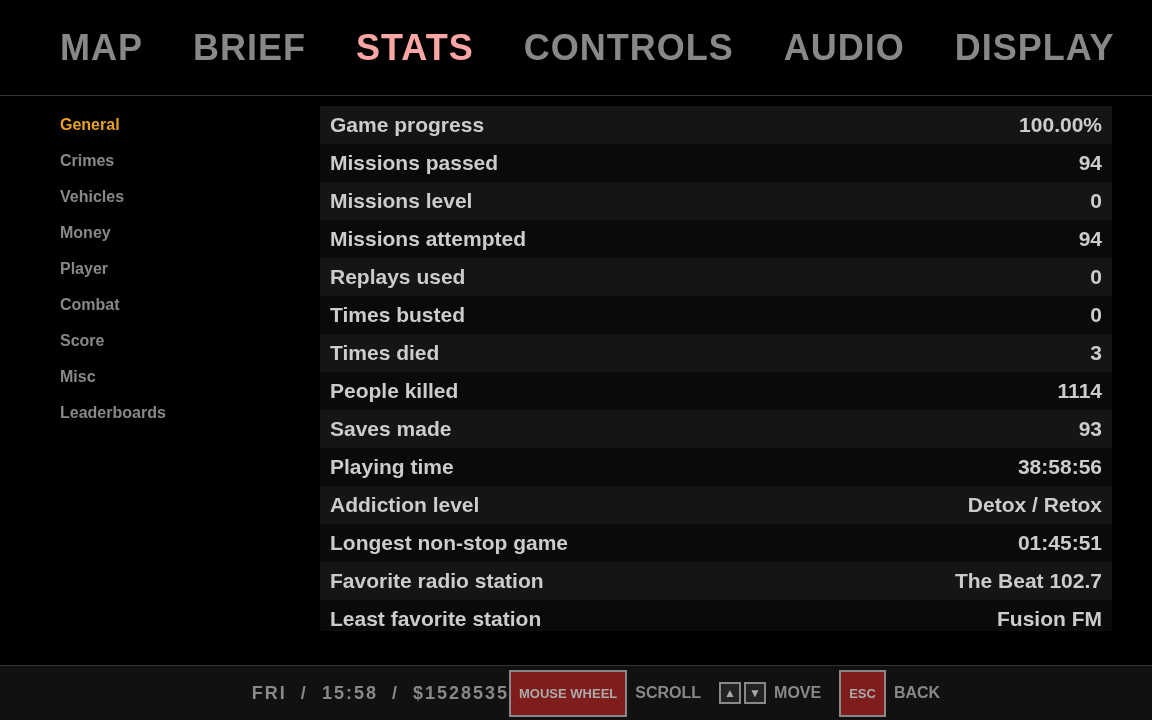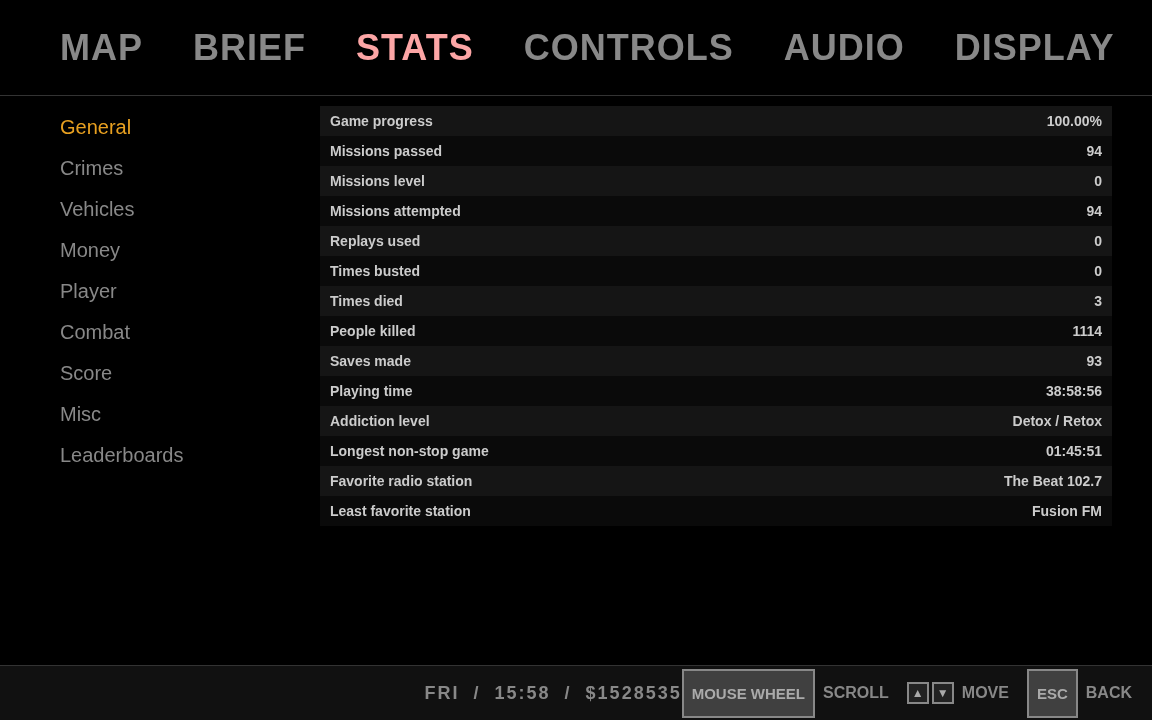"General" .sidebar-item { font-size: 20px -> 16px; font-weight: normal -> bold }
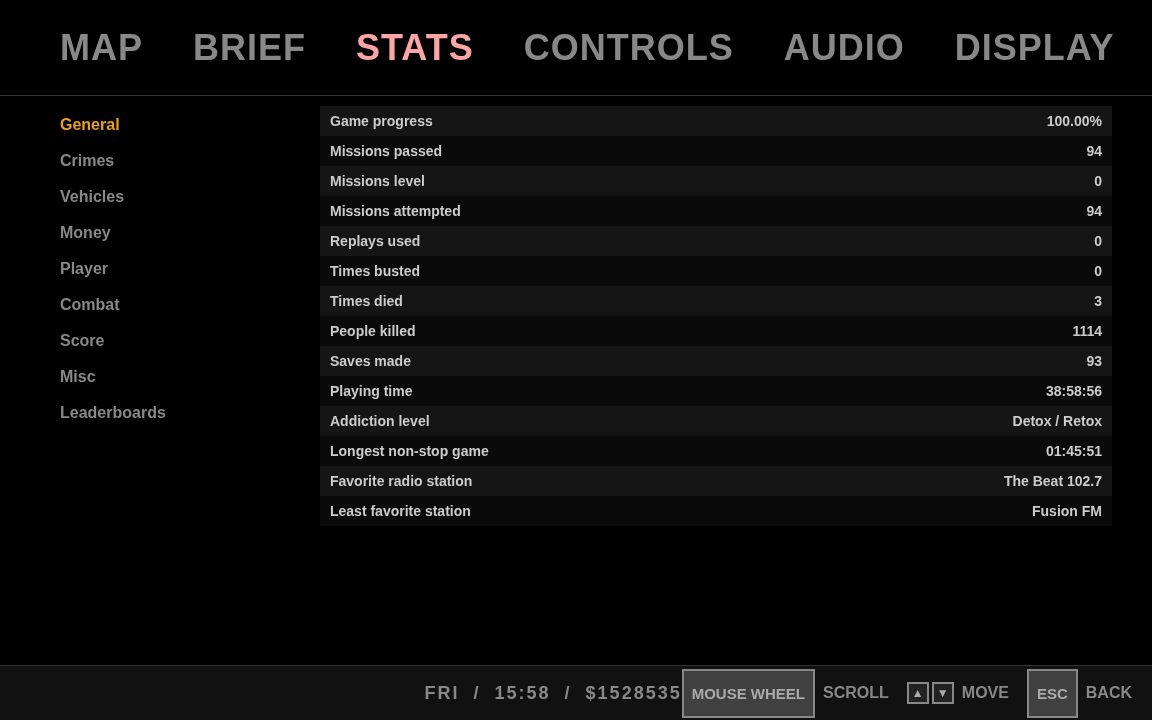"Game progress" .stat-row { font-size: 14px -> 21px }
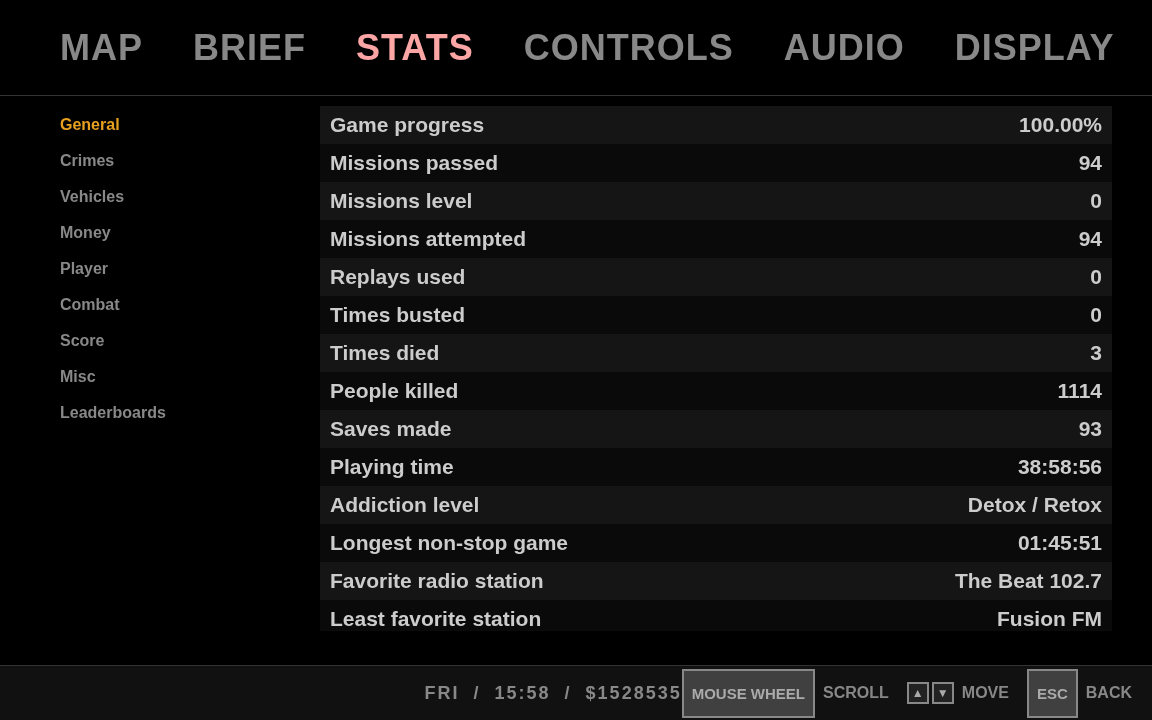"FRI / 15:58 / $1528535" #bottom-bar { justify-content: flex-end -> center }
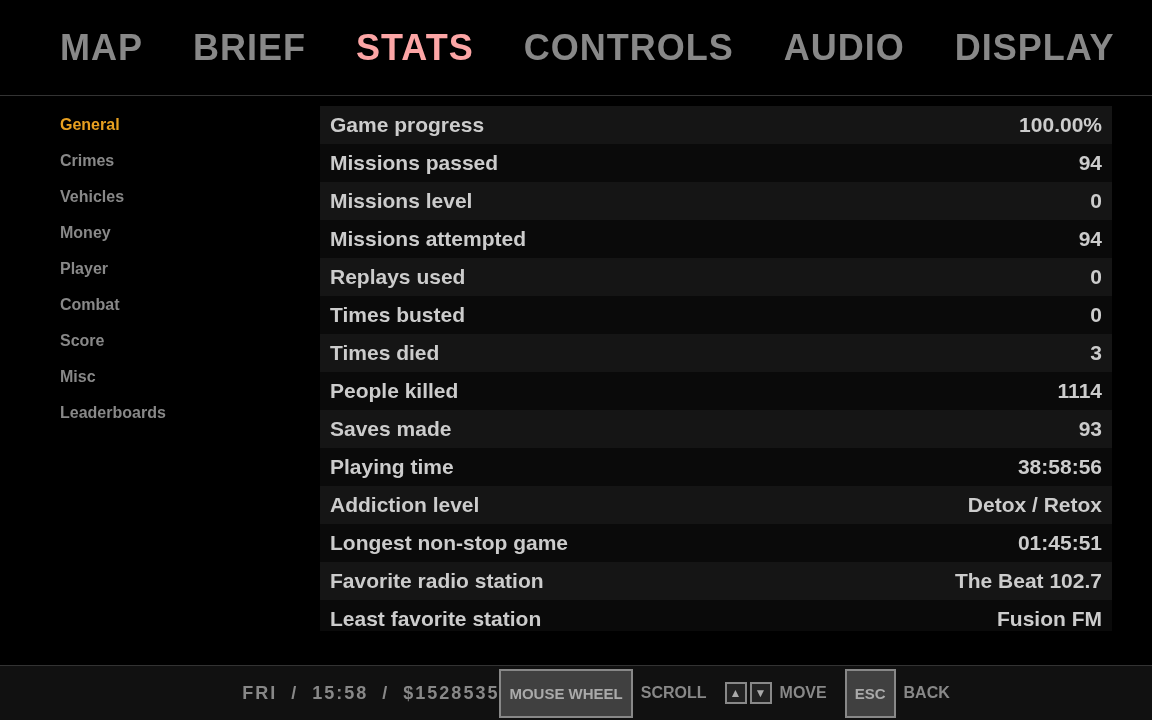"MOUSE WHEEL" .key-badge { background: #404040 -> #7f1d1d; font-size: 15px -> 13px }
